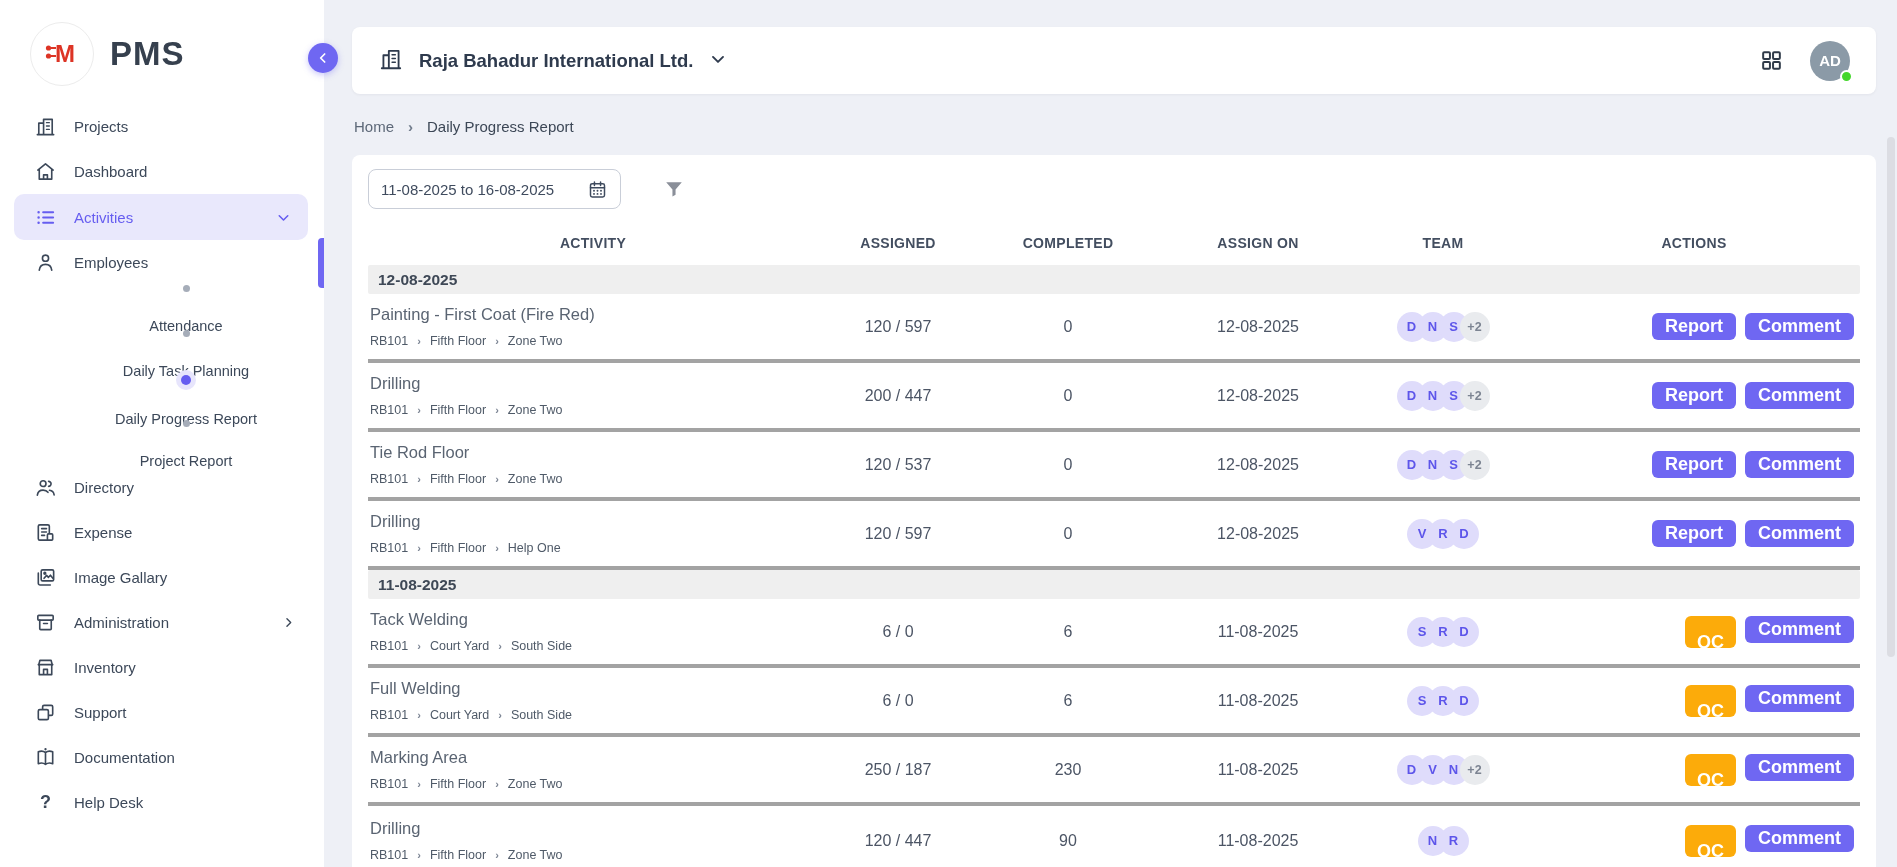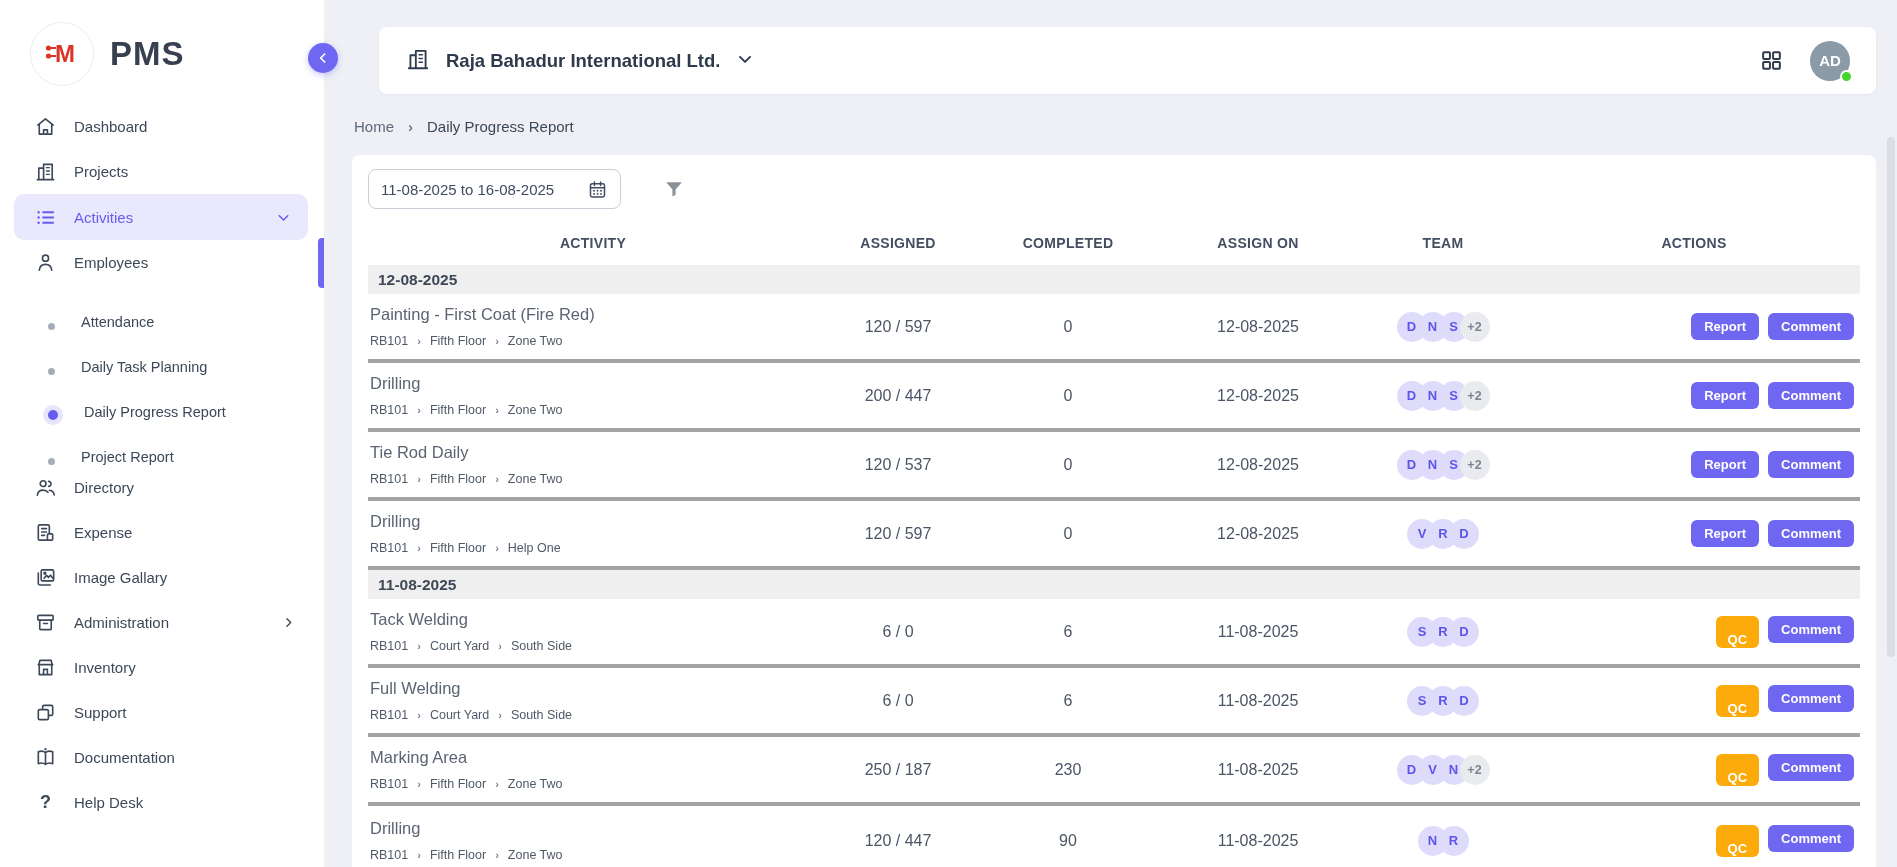"Raja Bahadur International Ltd." .topbar { margin-left: 27px -> none }
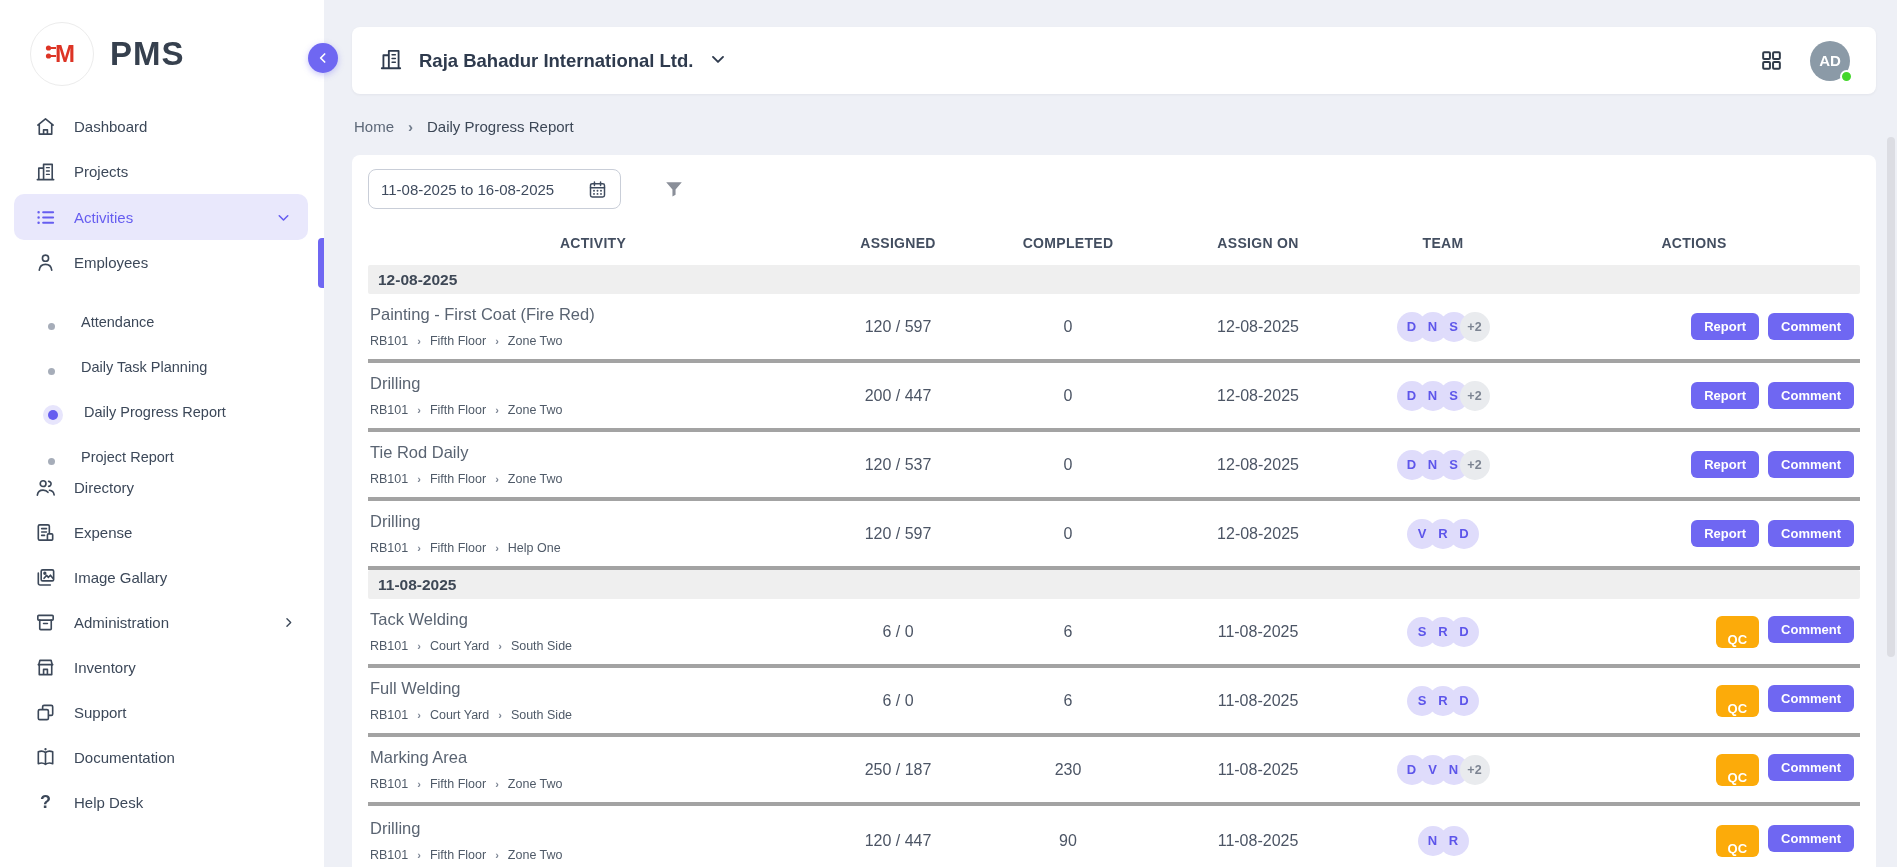"Dashboard" div.nav-item { order: before "Projects" -> after "Projects" }
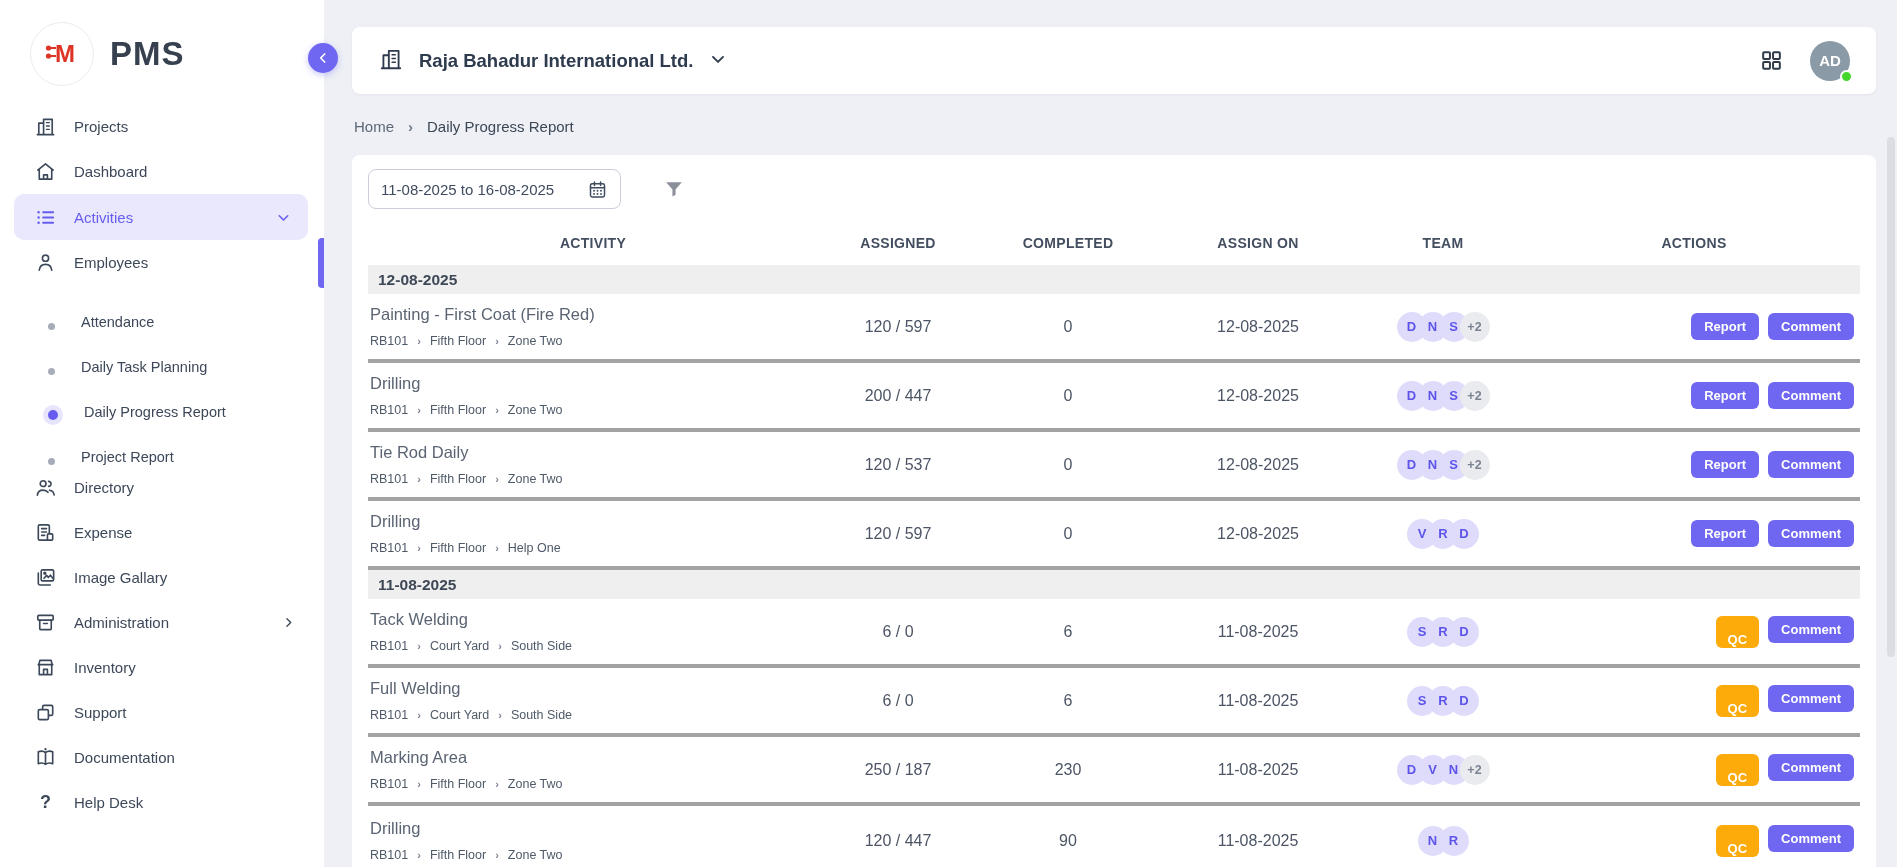"Attendance" .sub-item { align-items: flex-end -> center; flex-direction: none -> column }
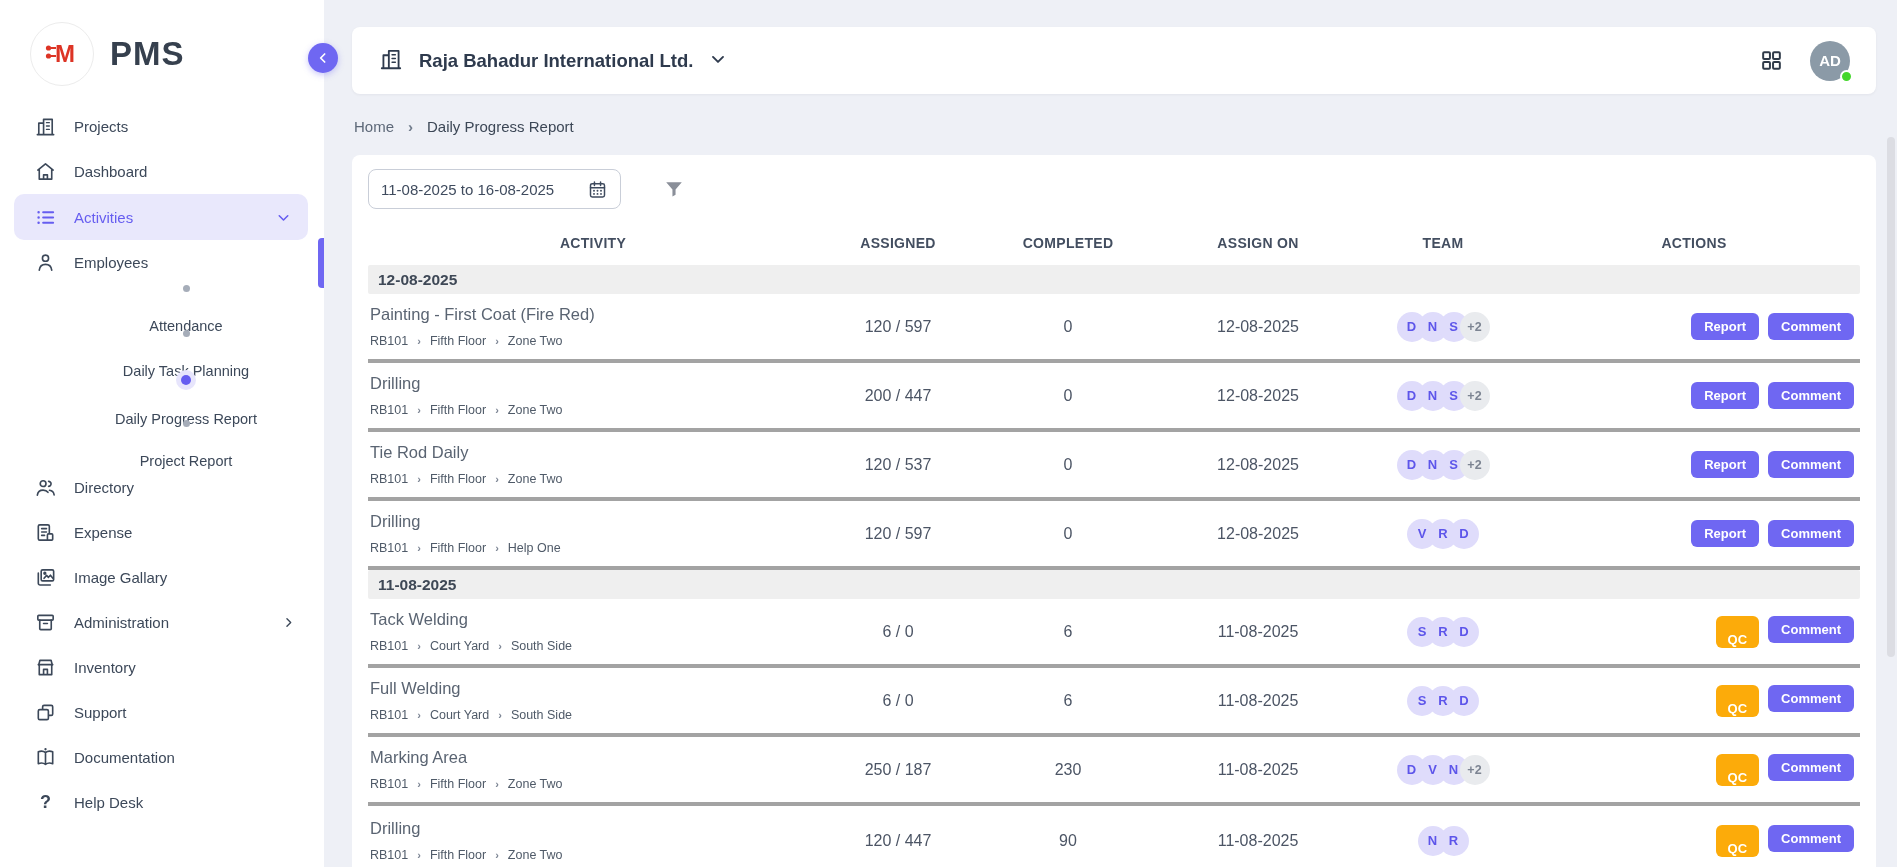"Report" .btn { font-size: 13px -> 18px }
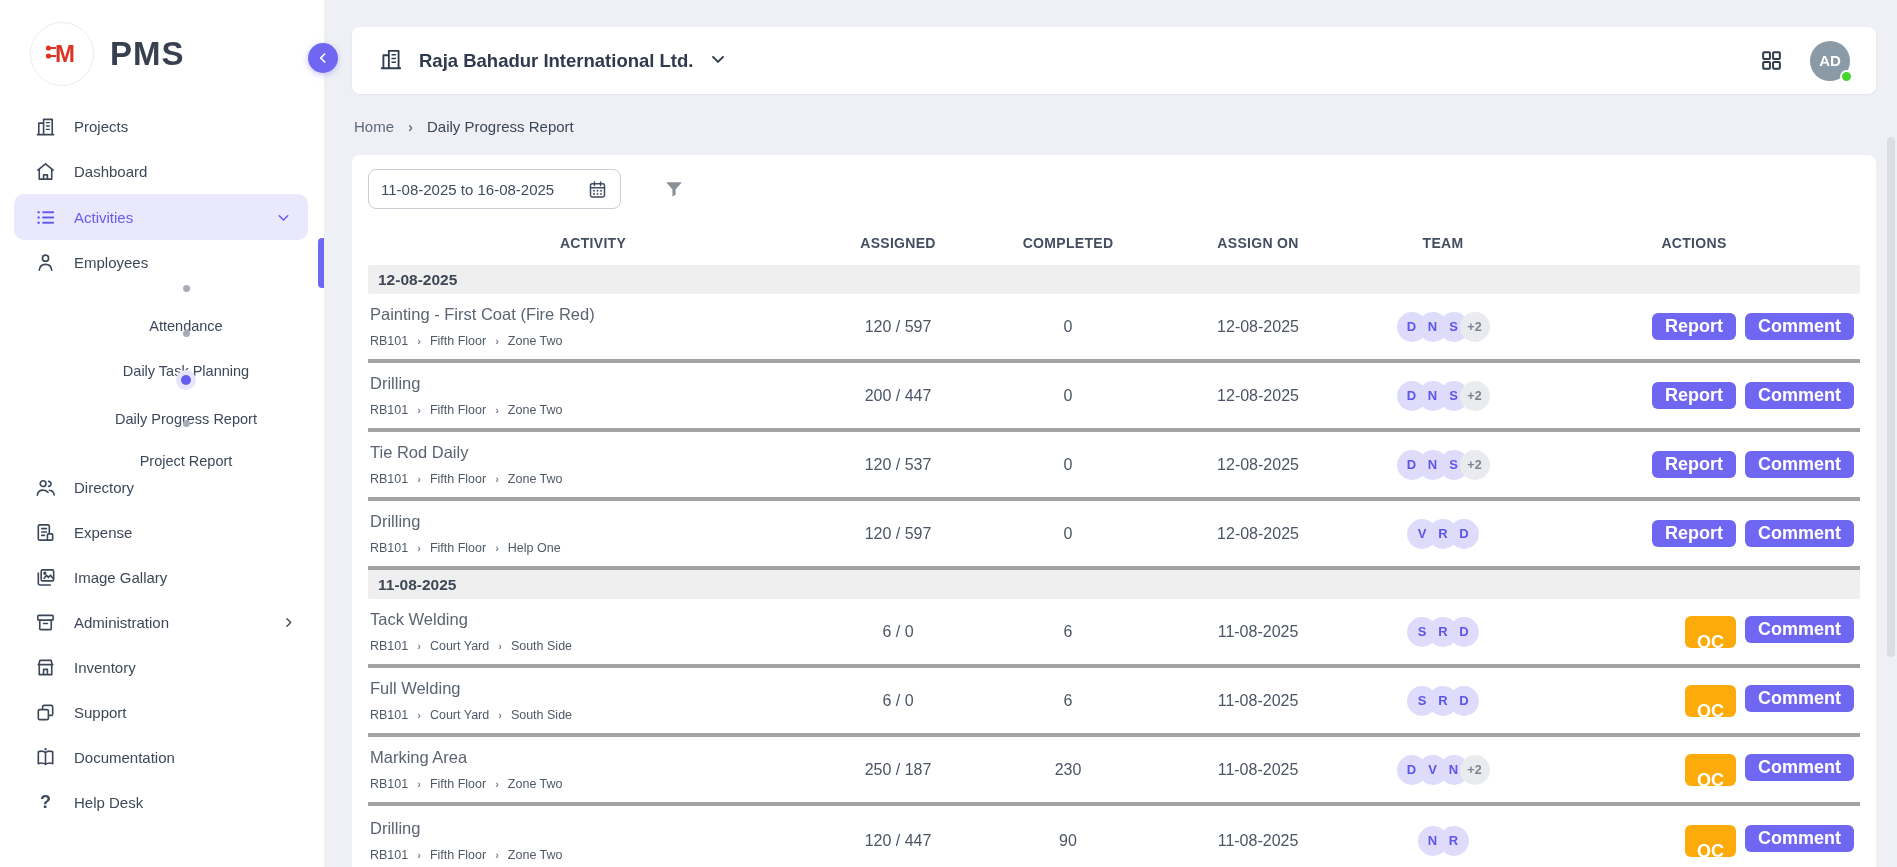"Tie Rod Daily" div.a-title { text: Daily -> Floor }
